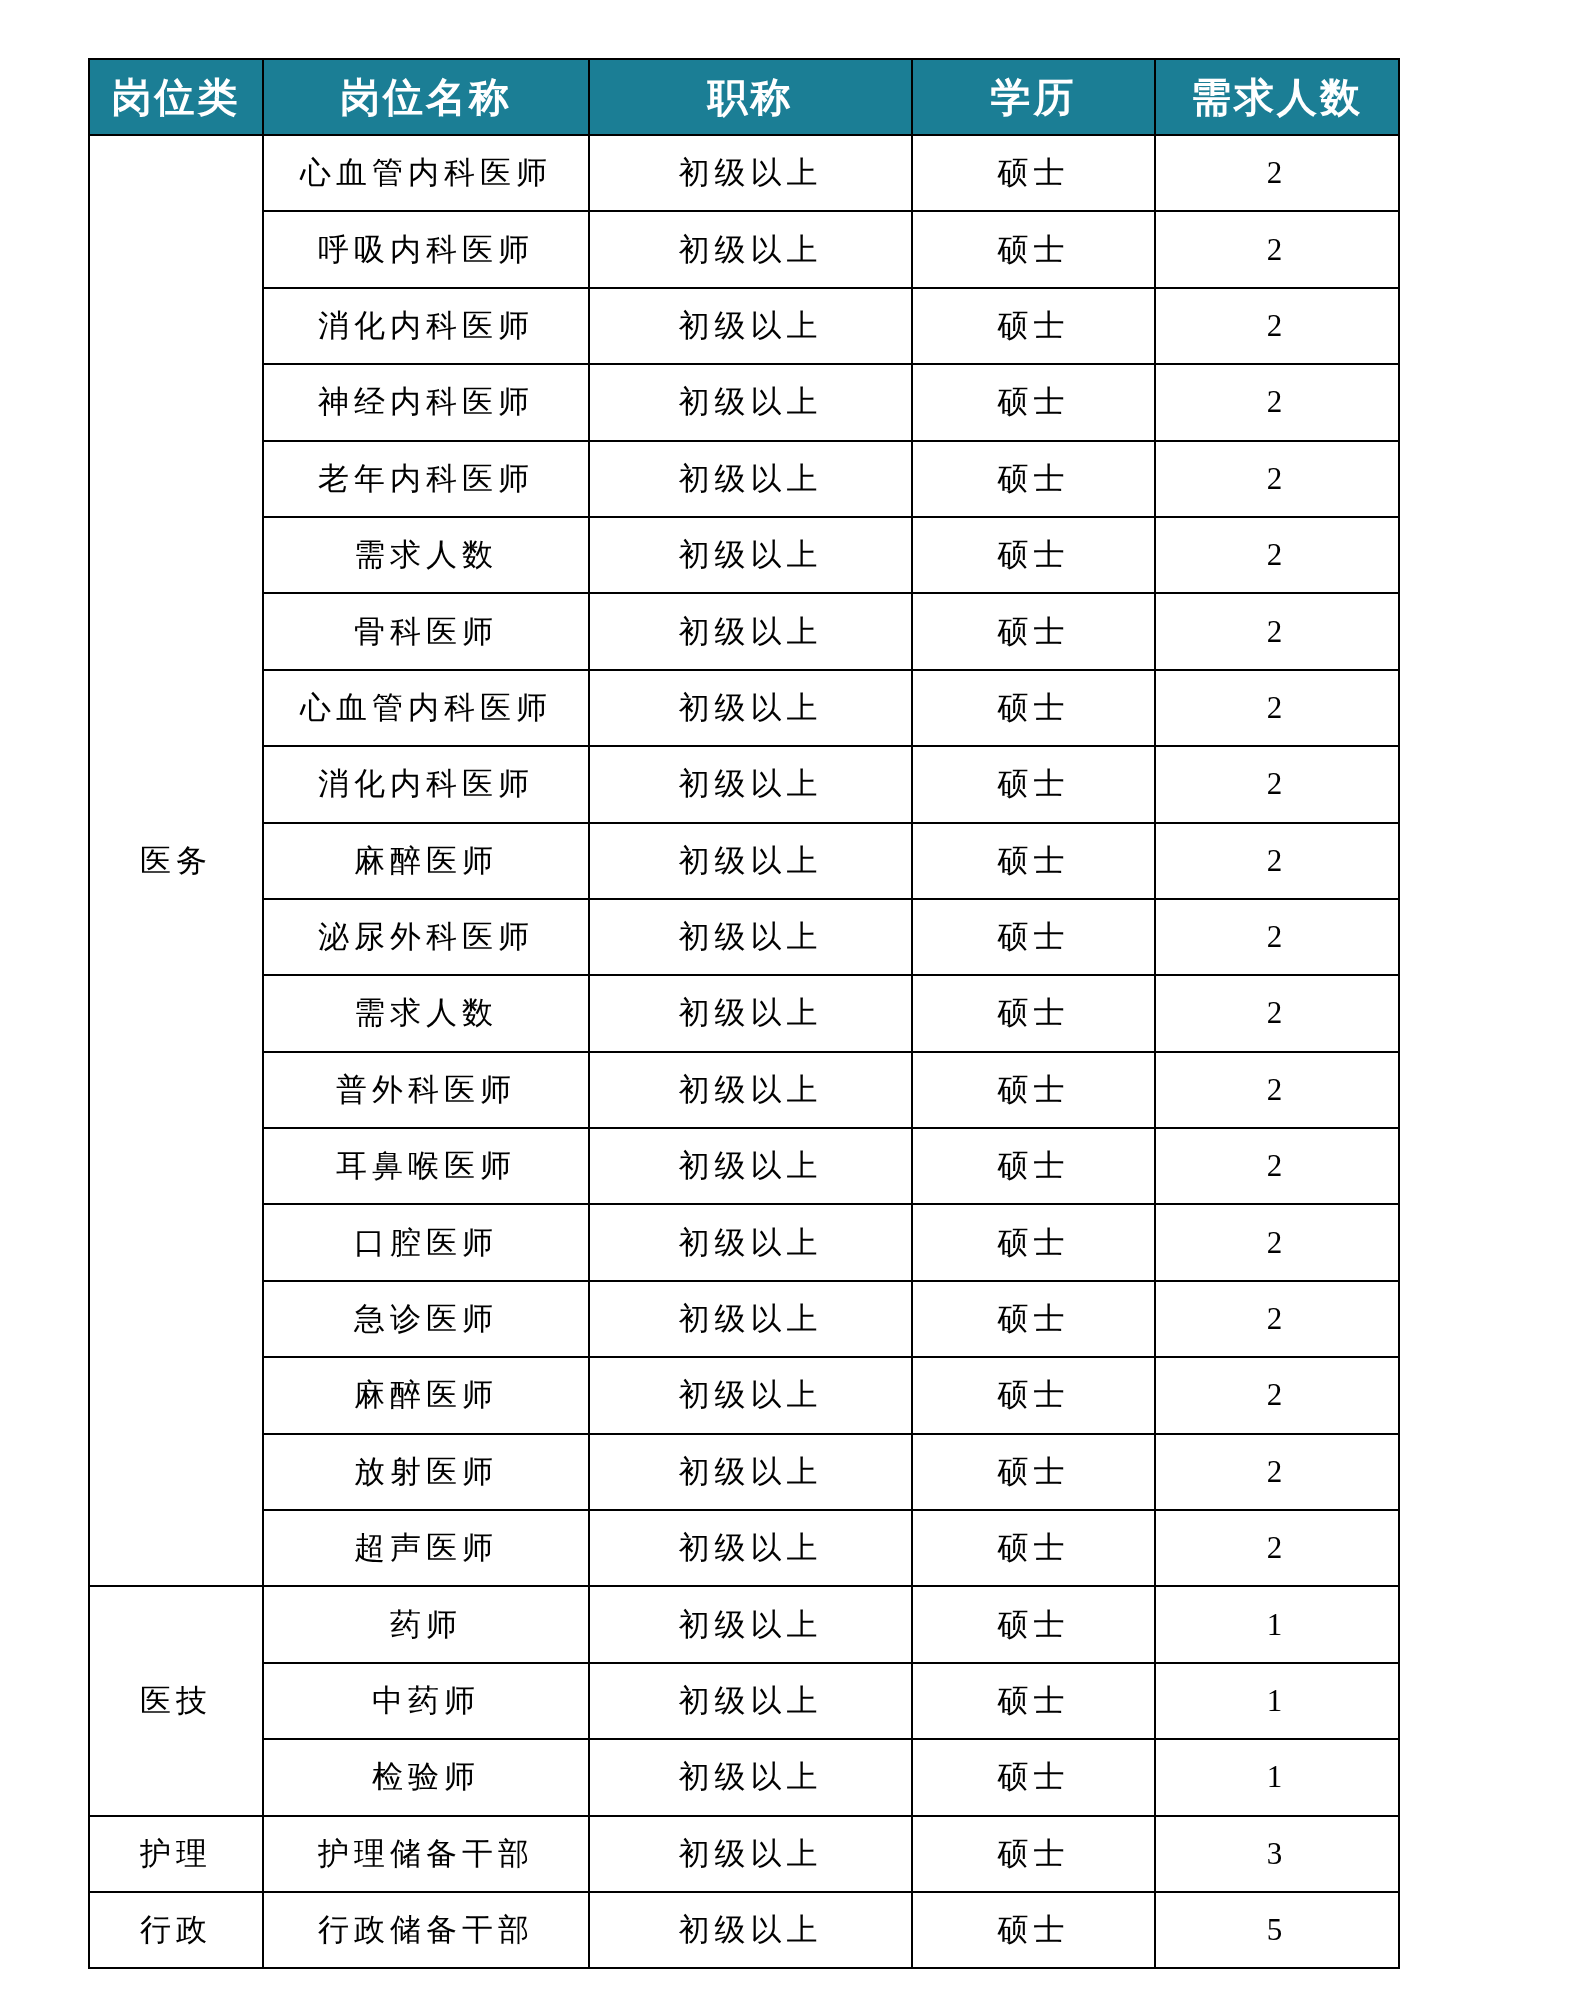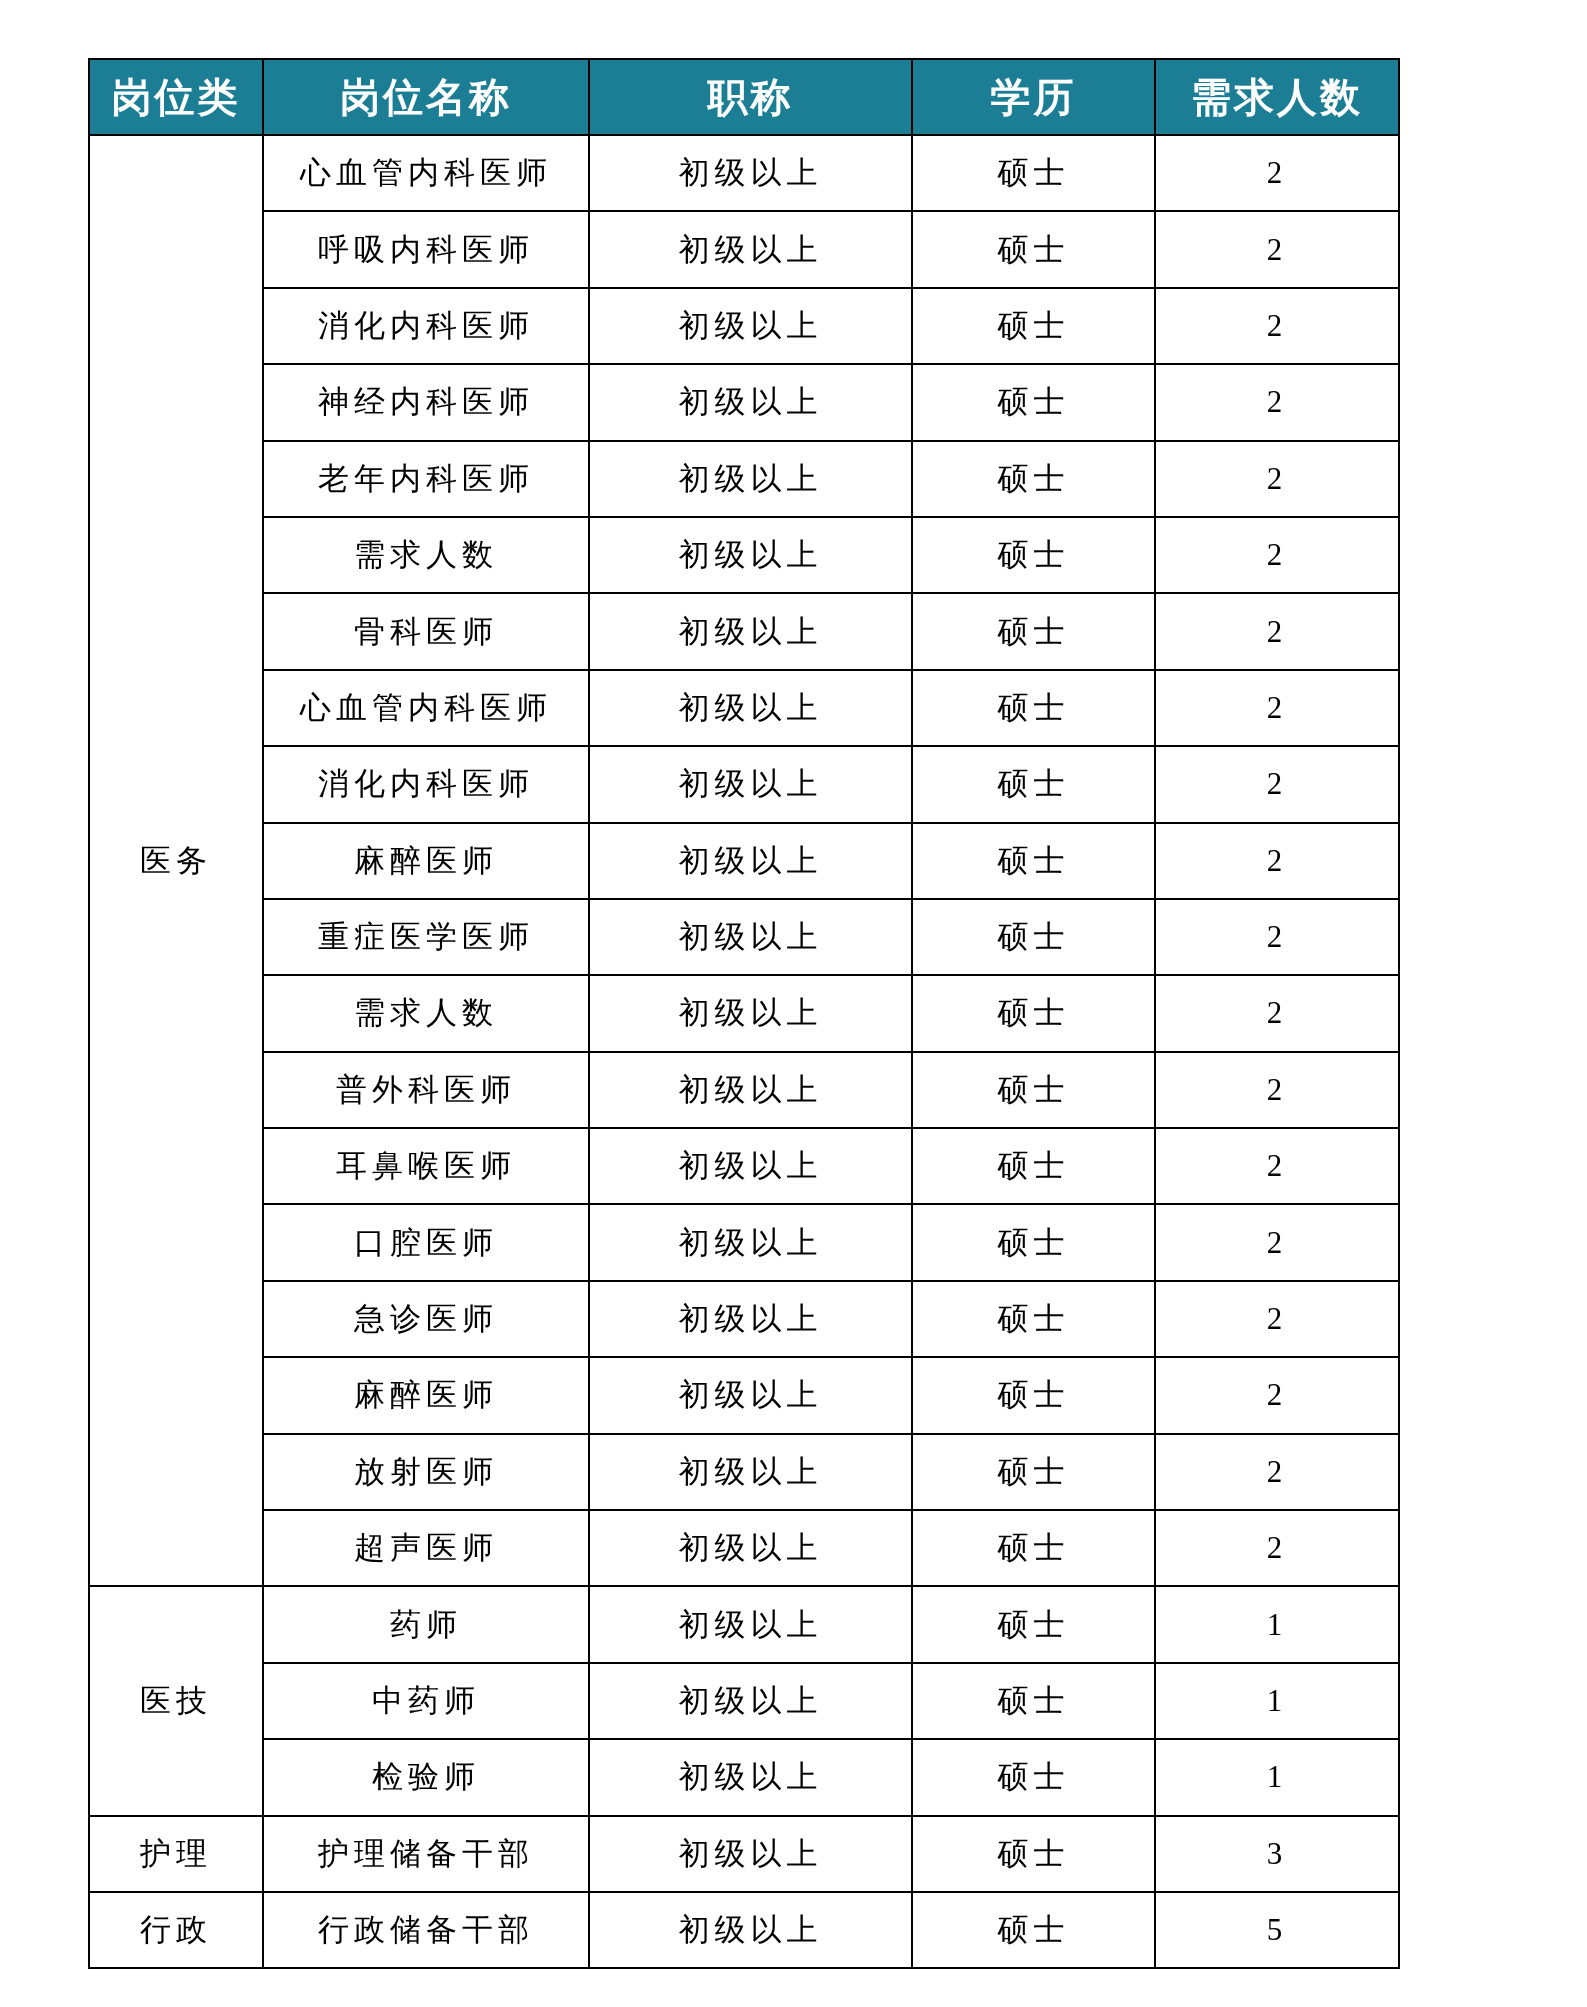"重症医学医师" td { text: 重症医学 -> 泌尿外科 }
